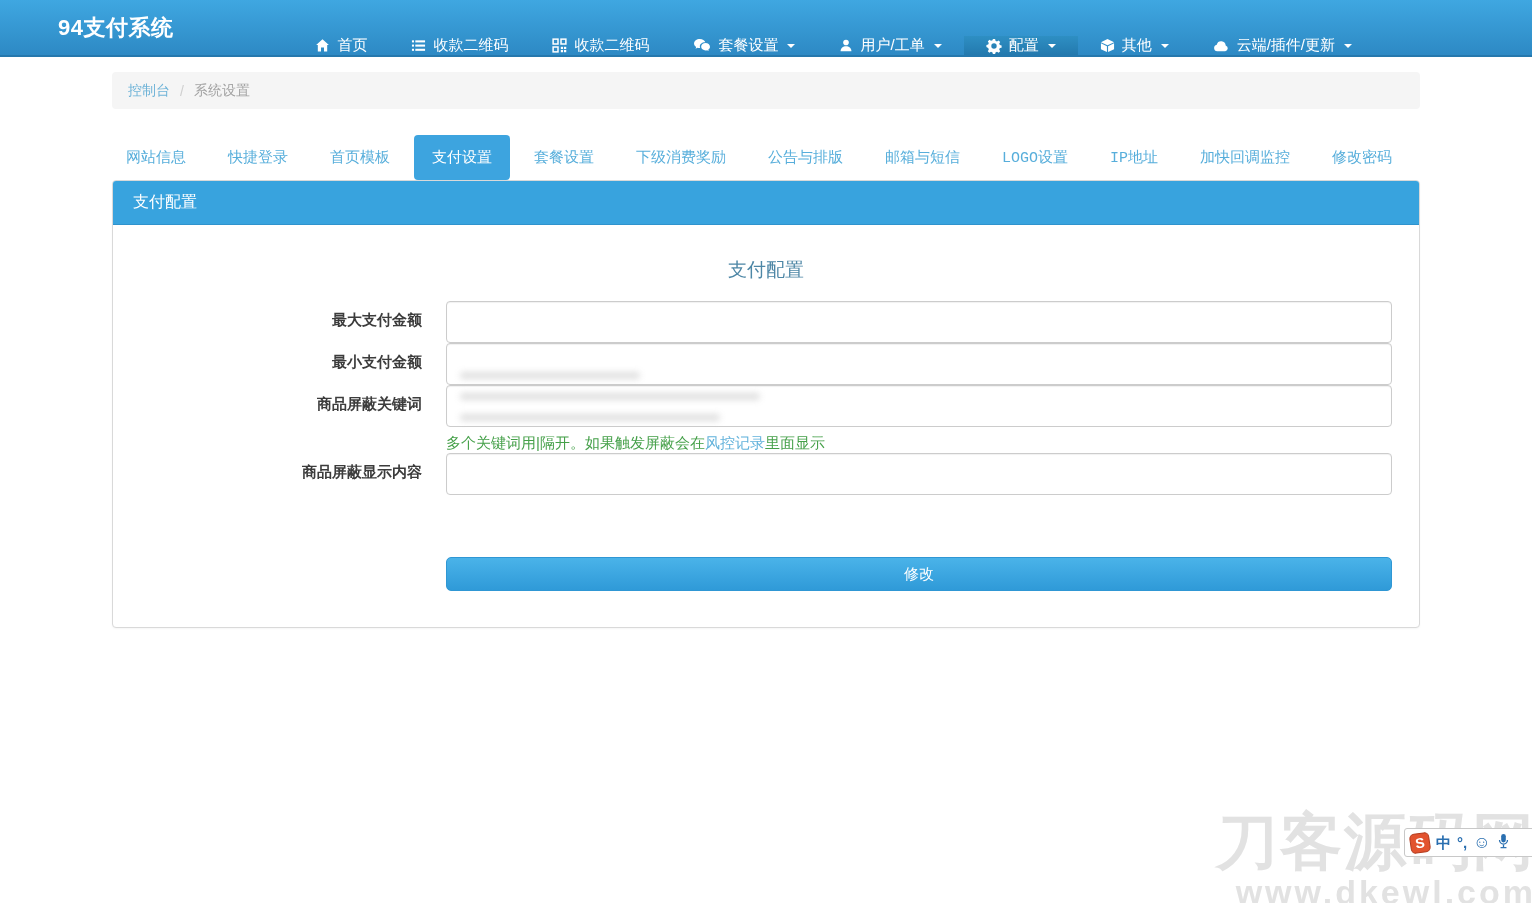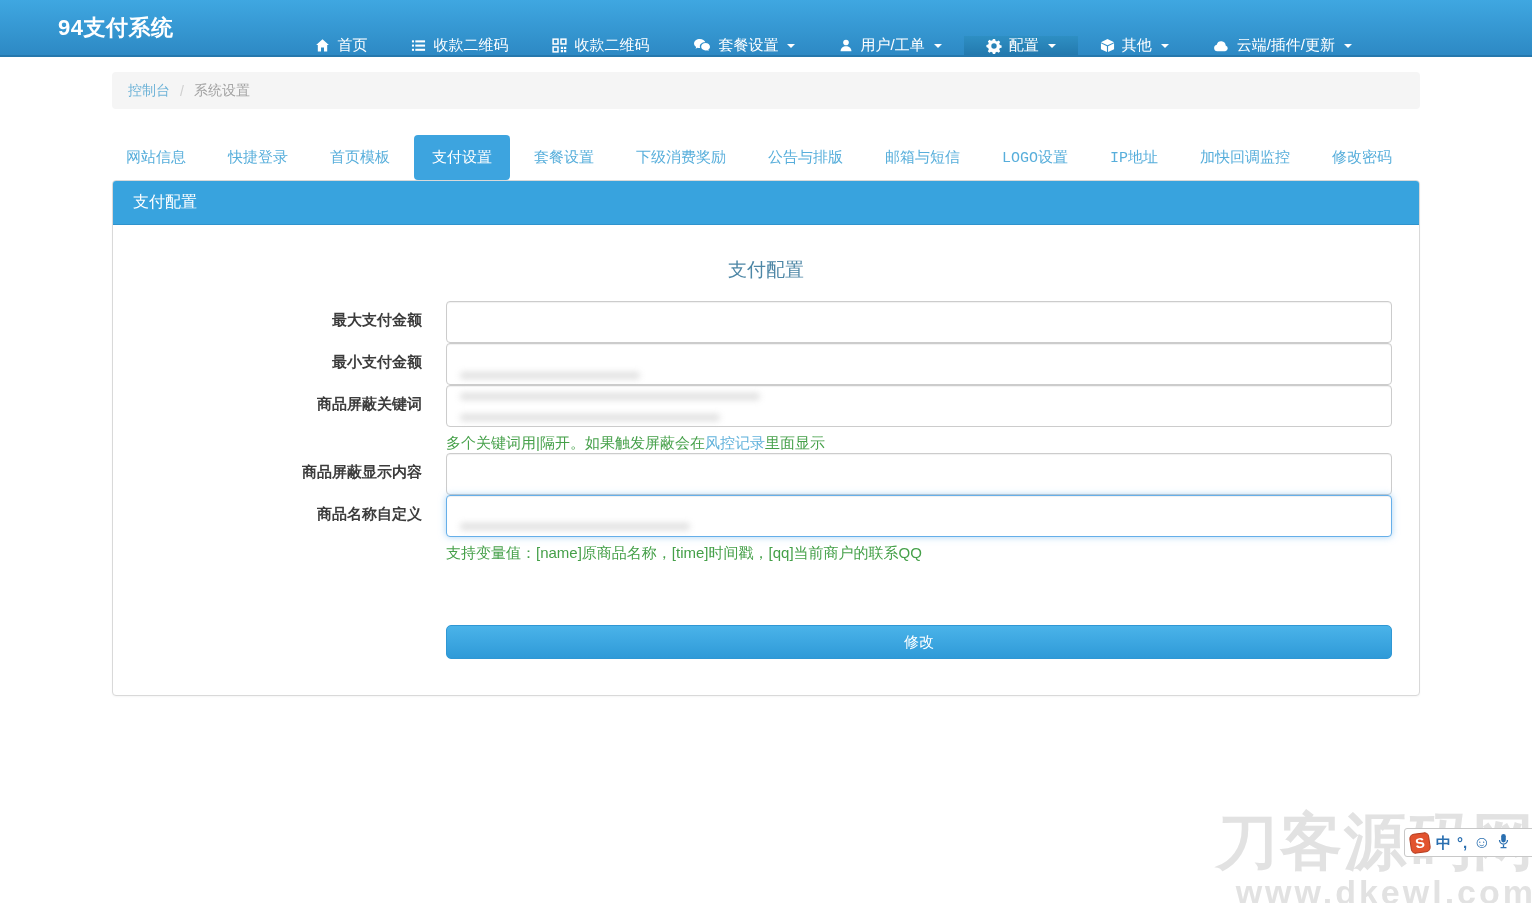"商品名称自定义" div.form-group { html: <div> <div>商品名称自定义</div> <div> <input> <div></div> <div>支持变量值：[name]原商品名称，[time]时间戳，[qq]当前商户的联系QQ</div> </div> </div> -> none }
